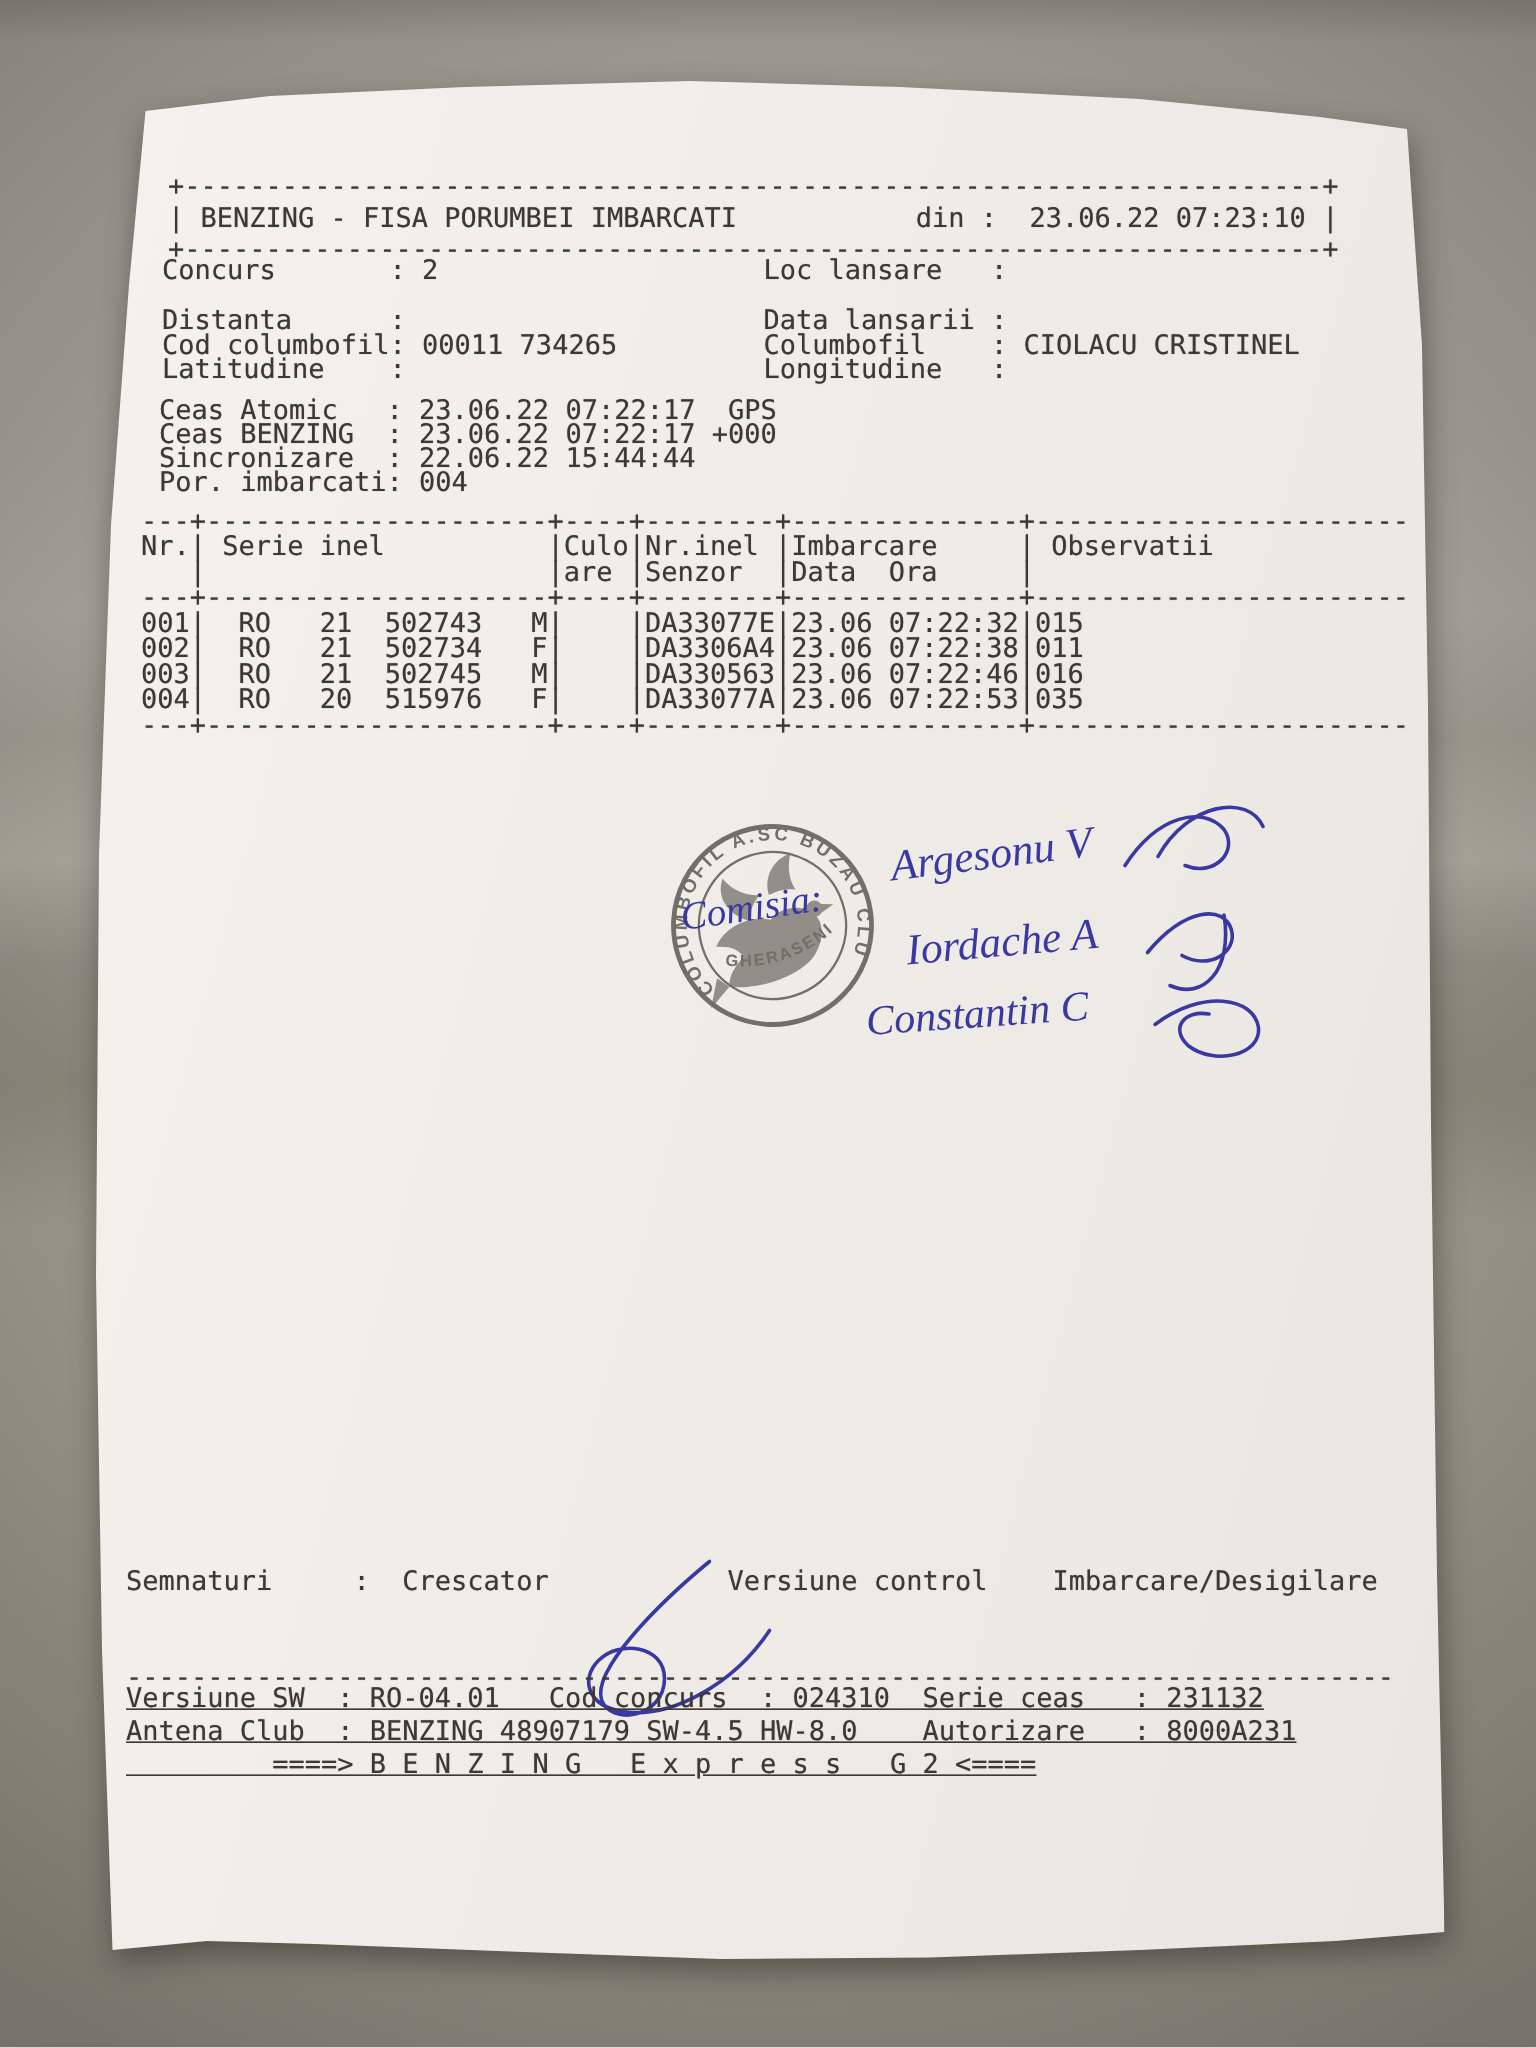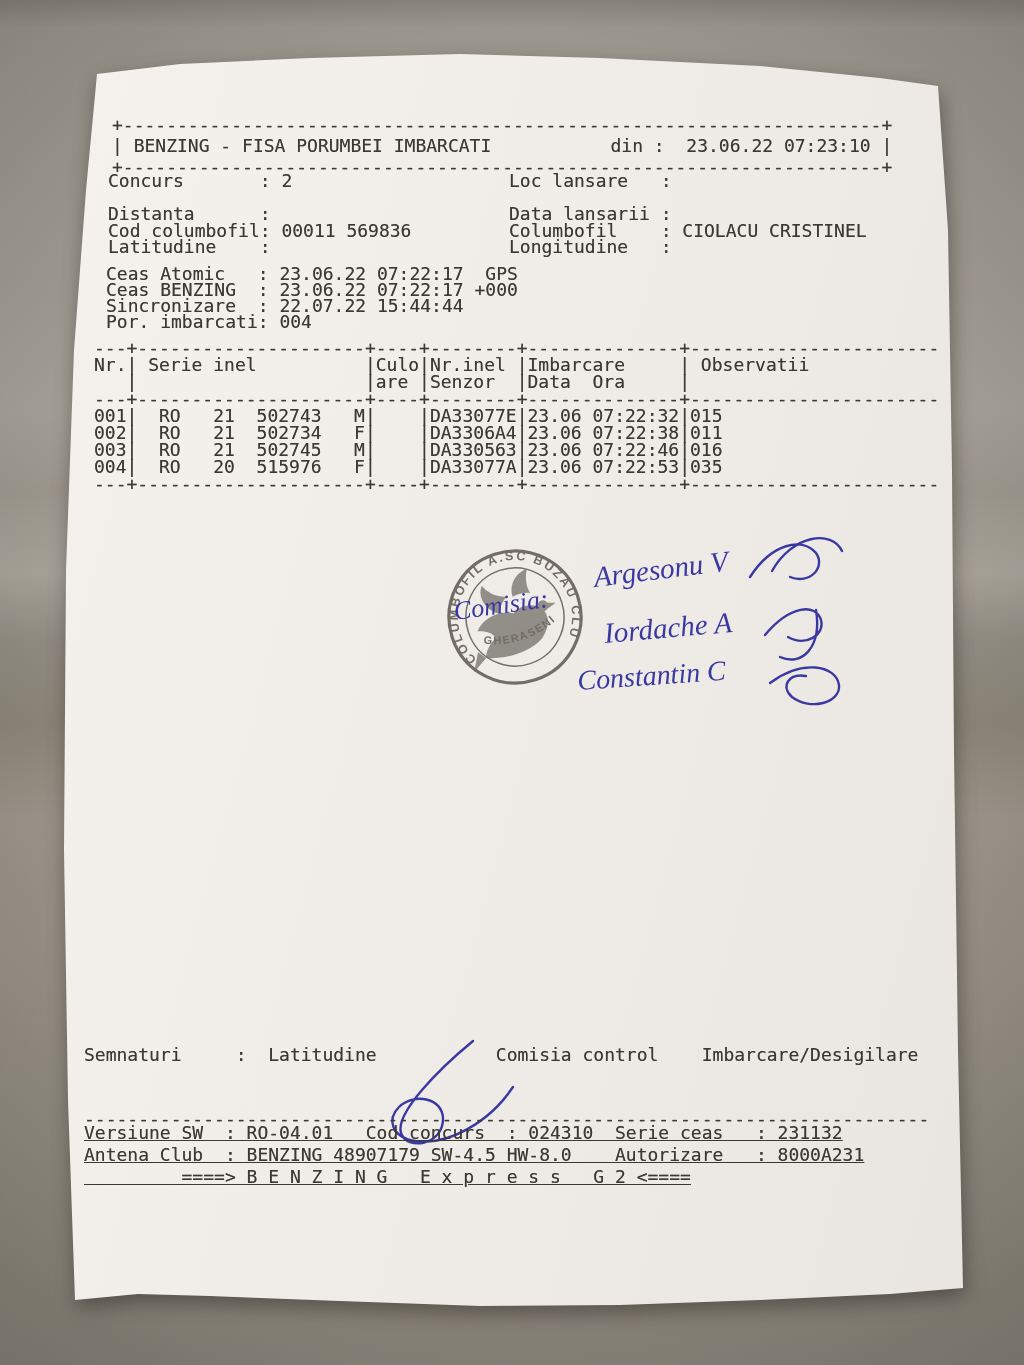"Concurs : 2 Loc lansare" pre.blk { text: 569836 -> 734265 }
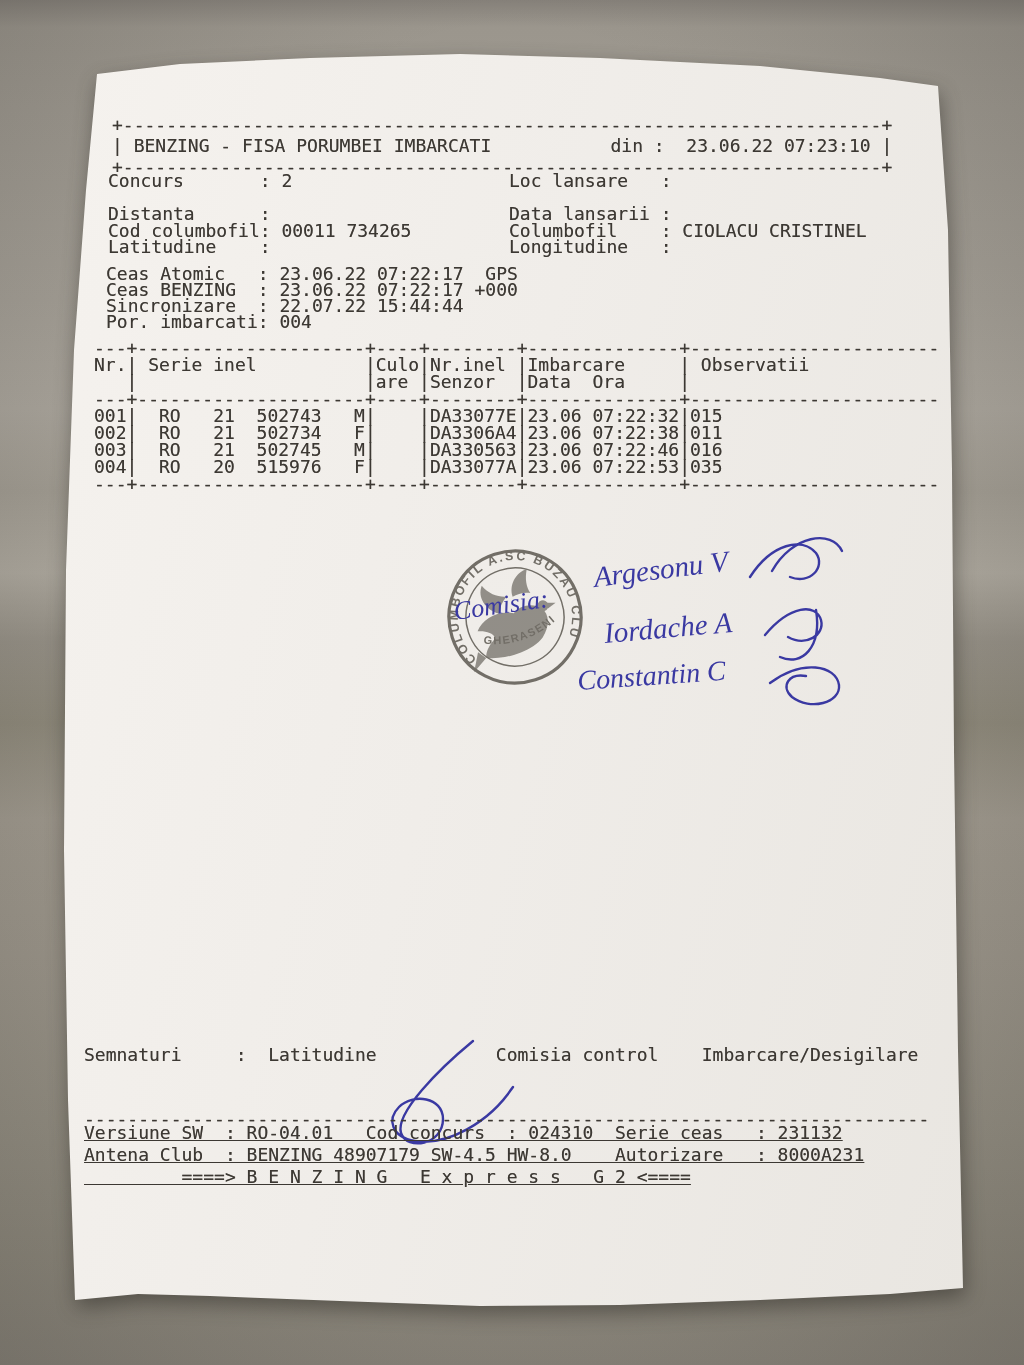"Ceas Atomic : 23.06.22 07:22:17" pre.blk { text: 22.07.22 -> 22.06.22 }
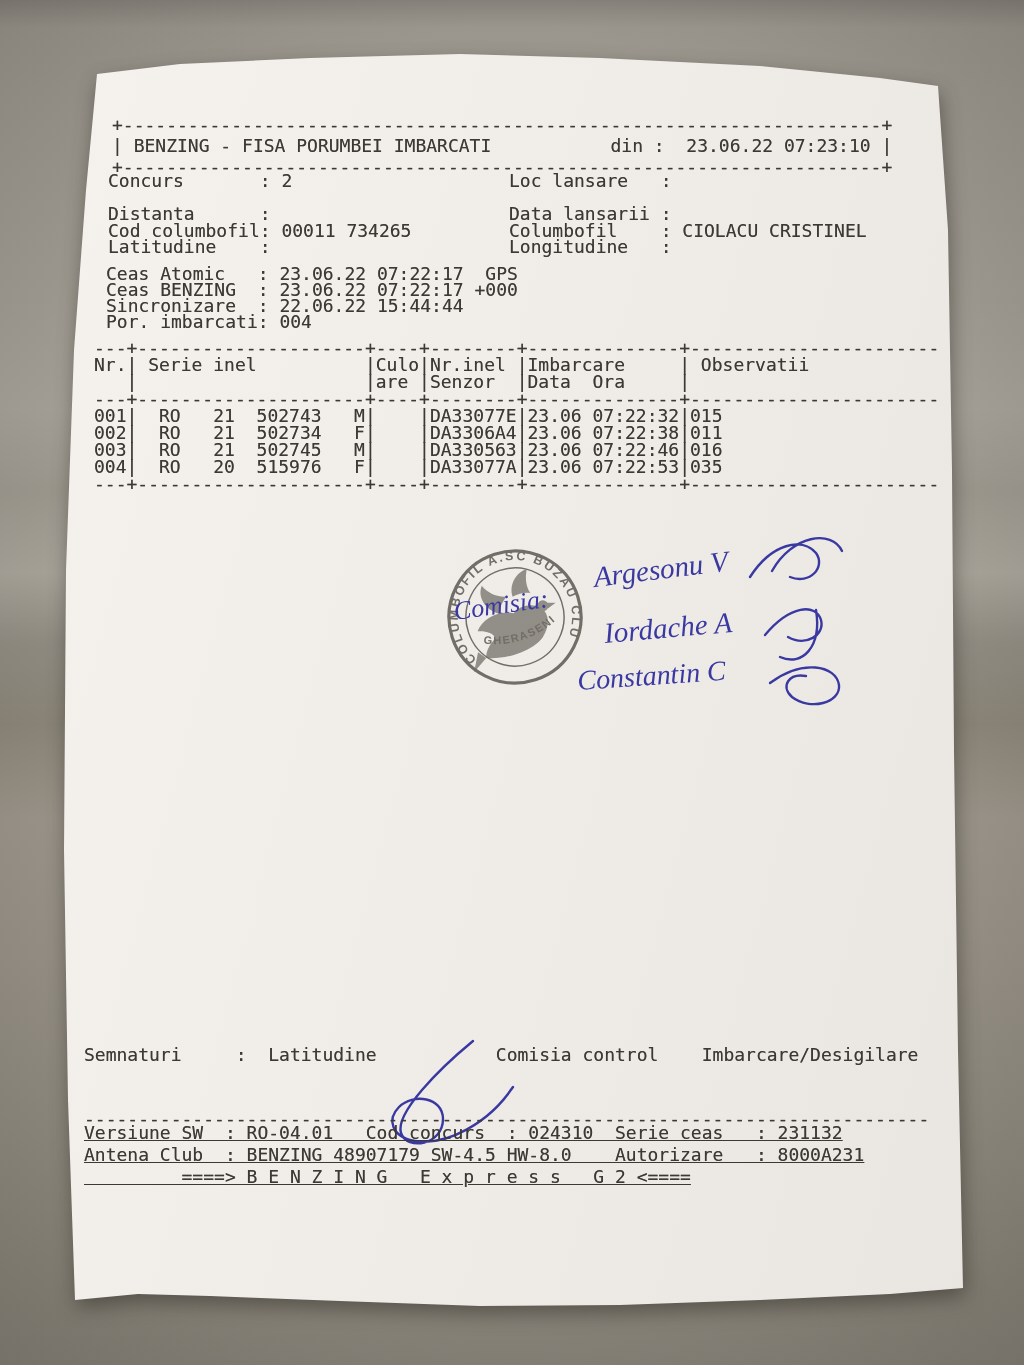"Semnaturi : Latitudine Comisia control" pre.blk { text: Latitudine           Comisia -> Crescator           Versiune }
